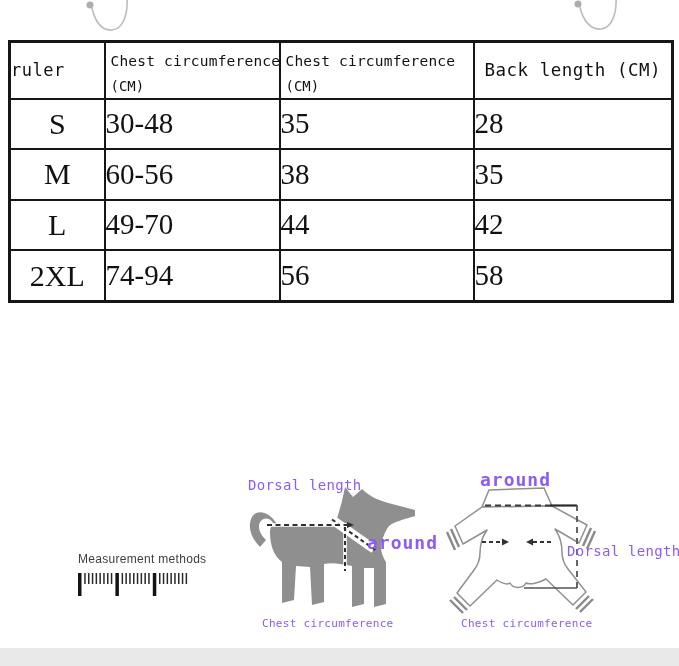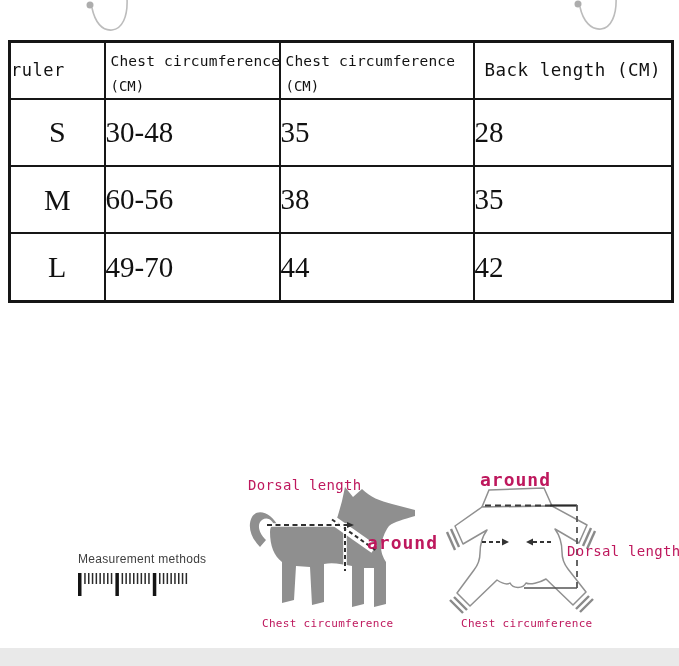"2XL" tr { html: none -> <tr> <td>2XL</td> <td>74-94</td> <td>56</td> <td>58</td> </tr> }
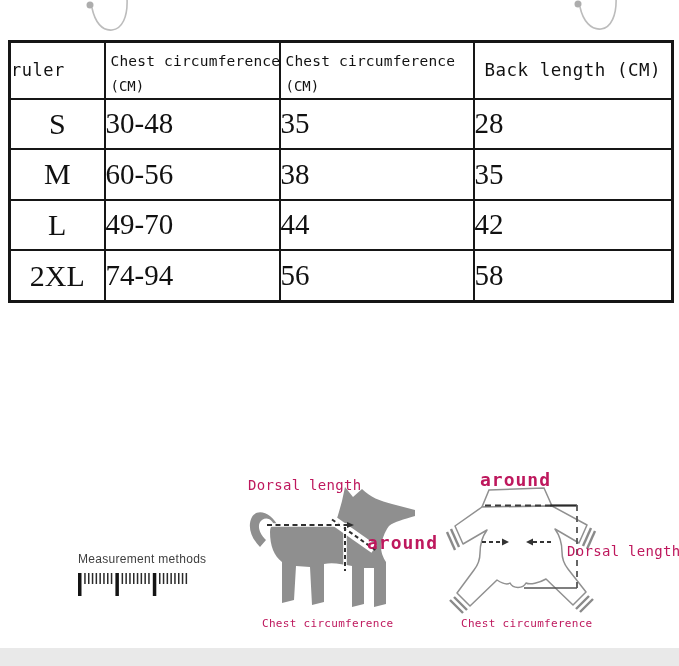"Dorsal length" .diag-label { color: #be185d -> #8b5cf6 }
